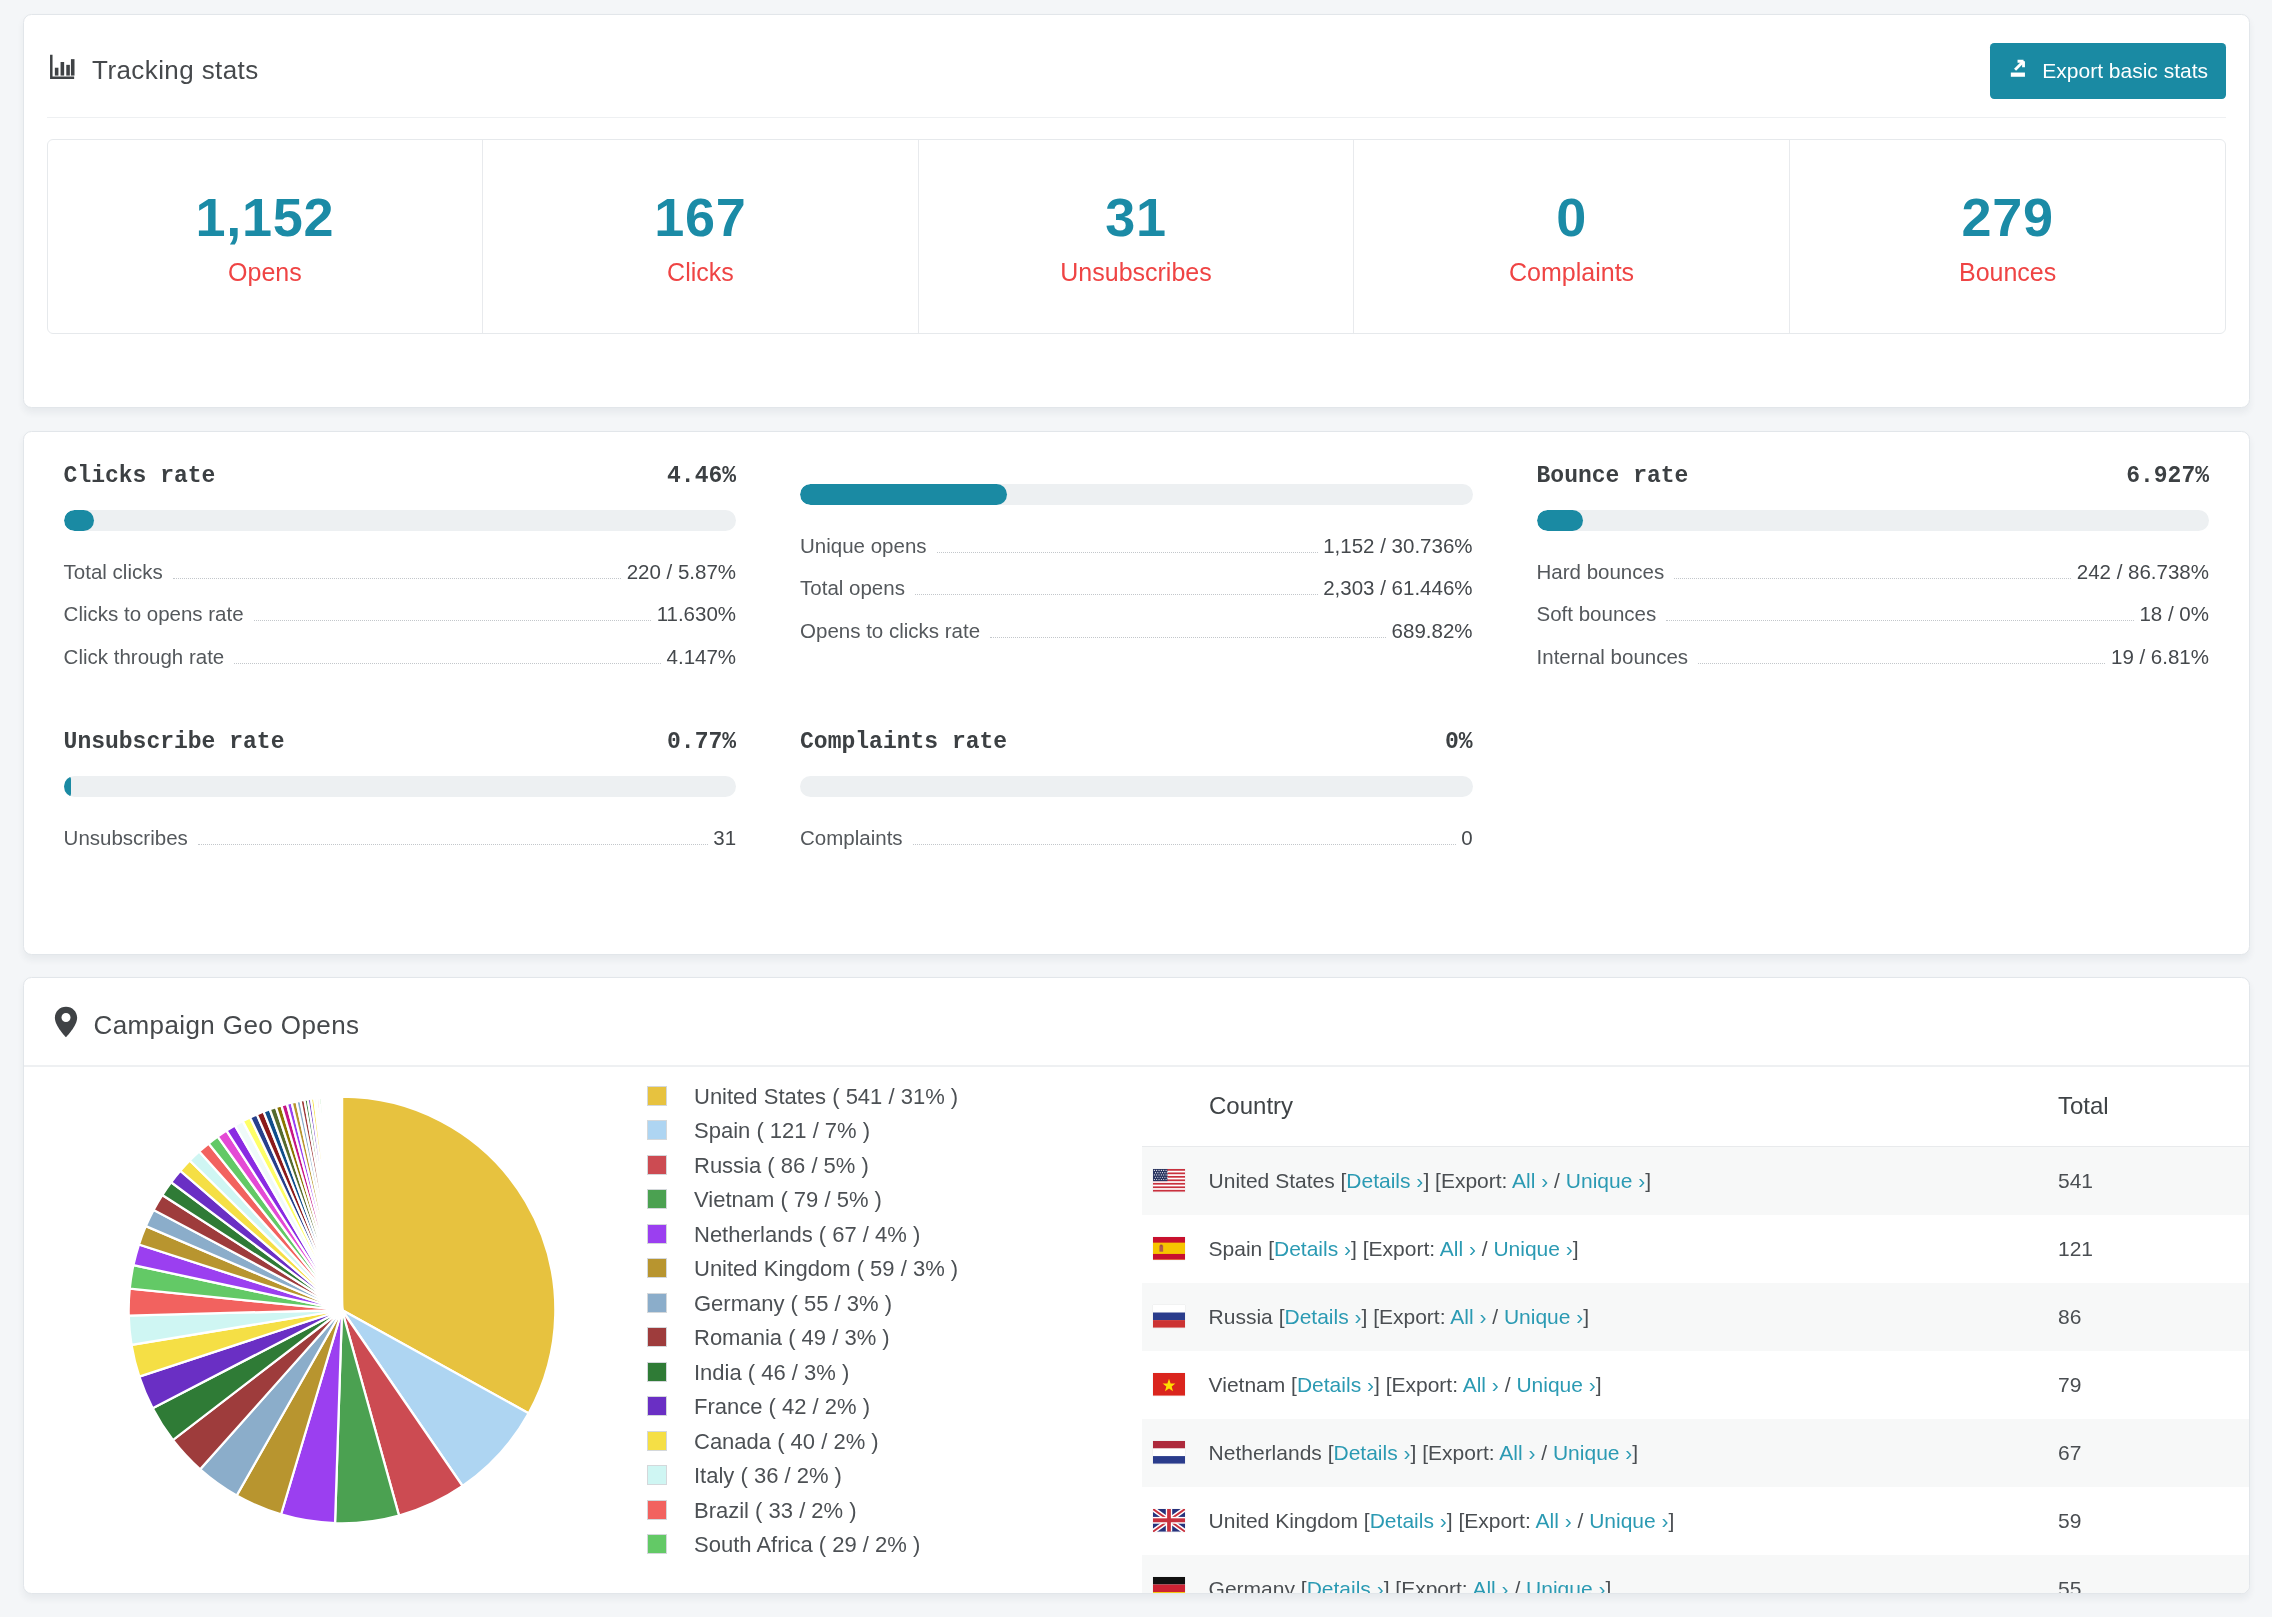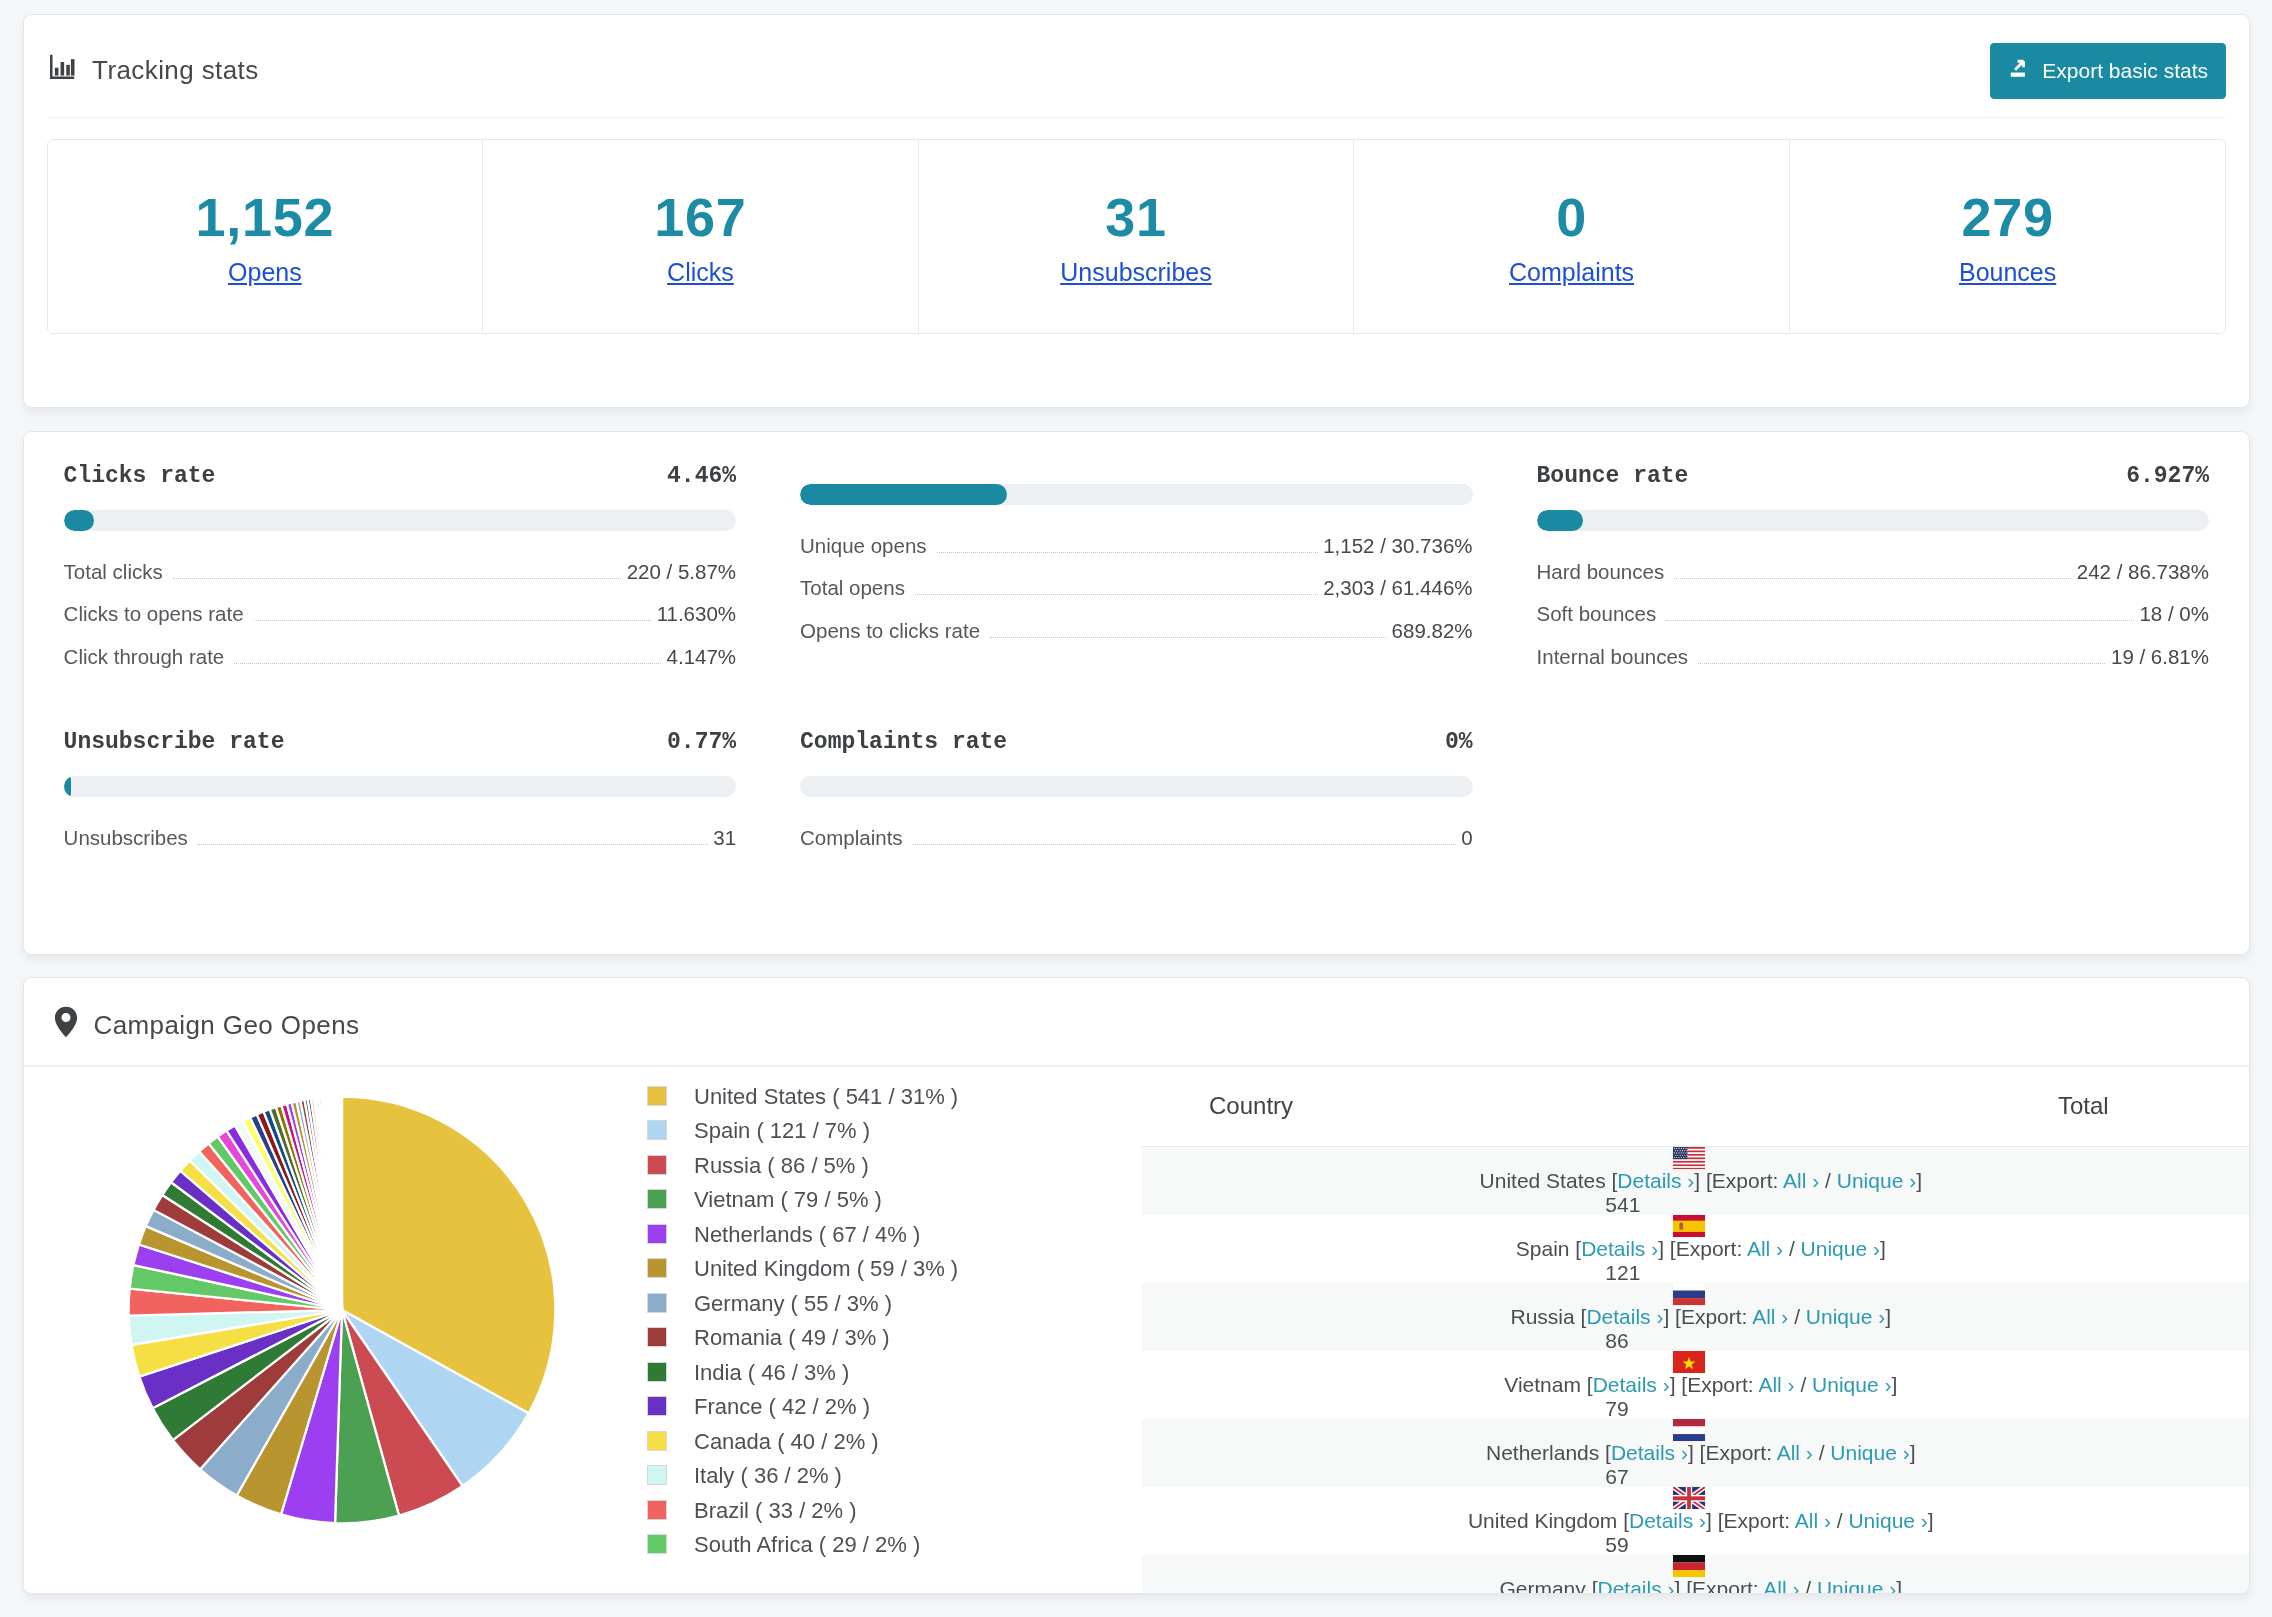"Opens" .stat-label { color: #1d4ed8 -> #ef4444; text-decoration: underline -> none }
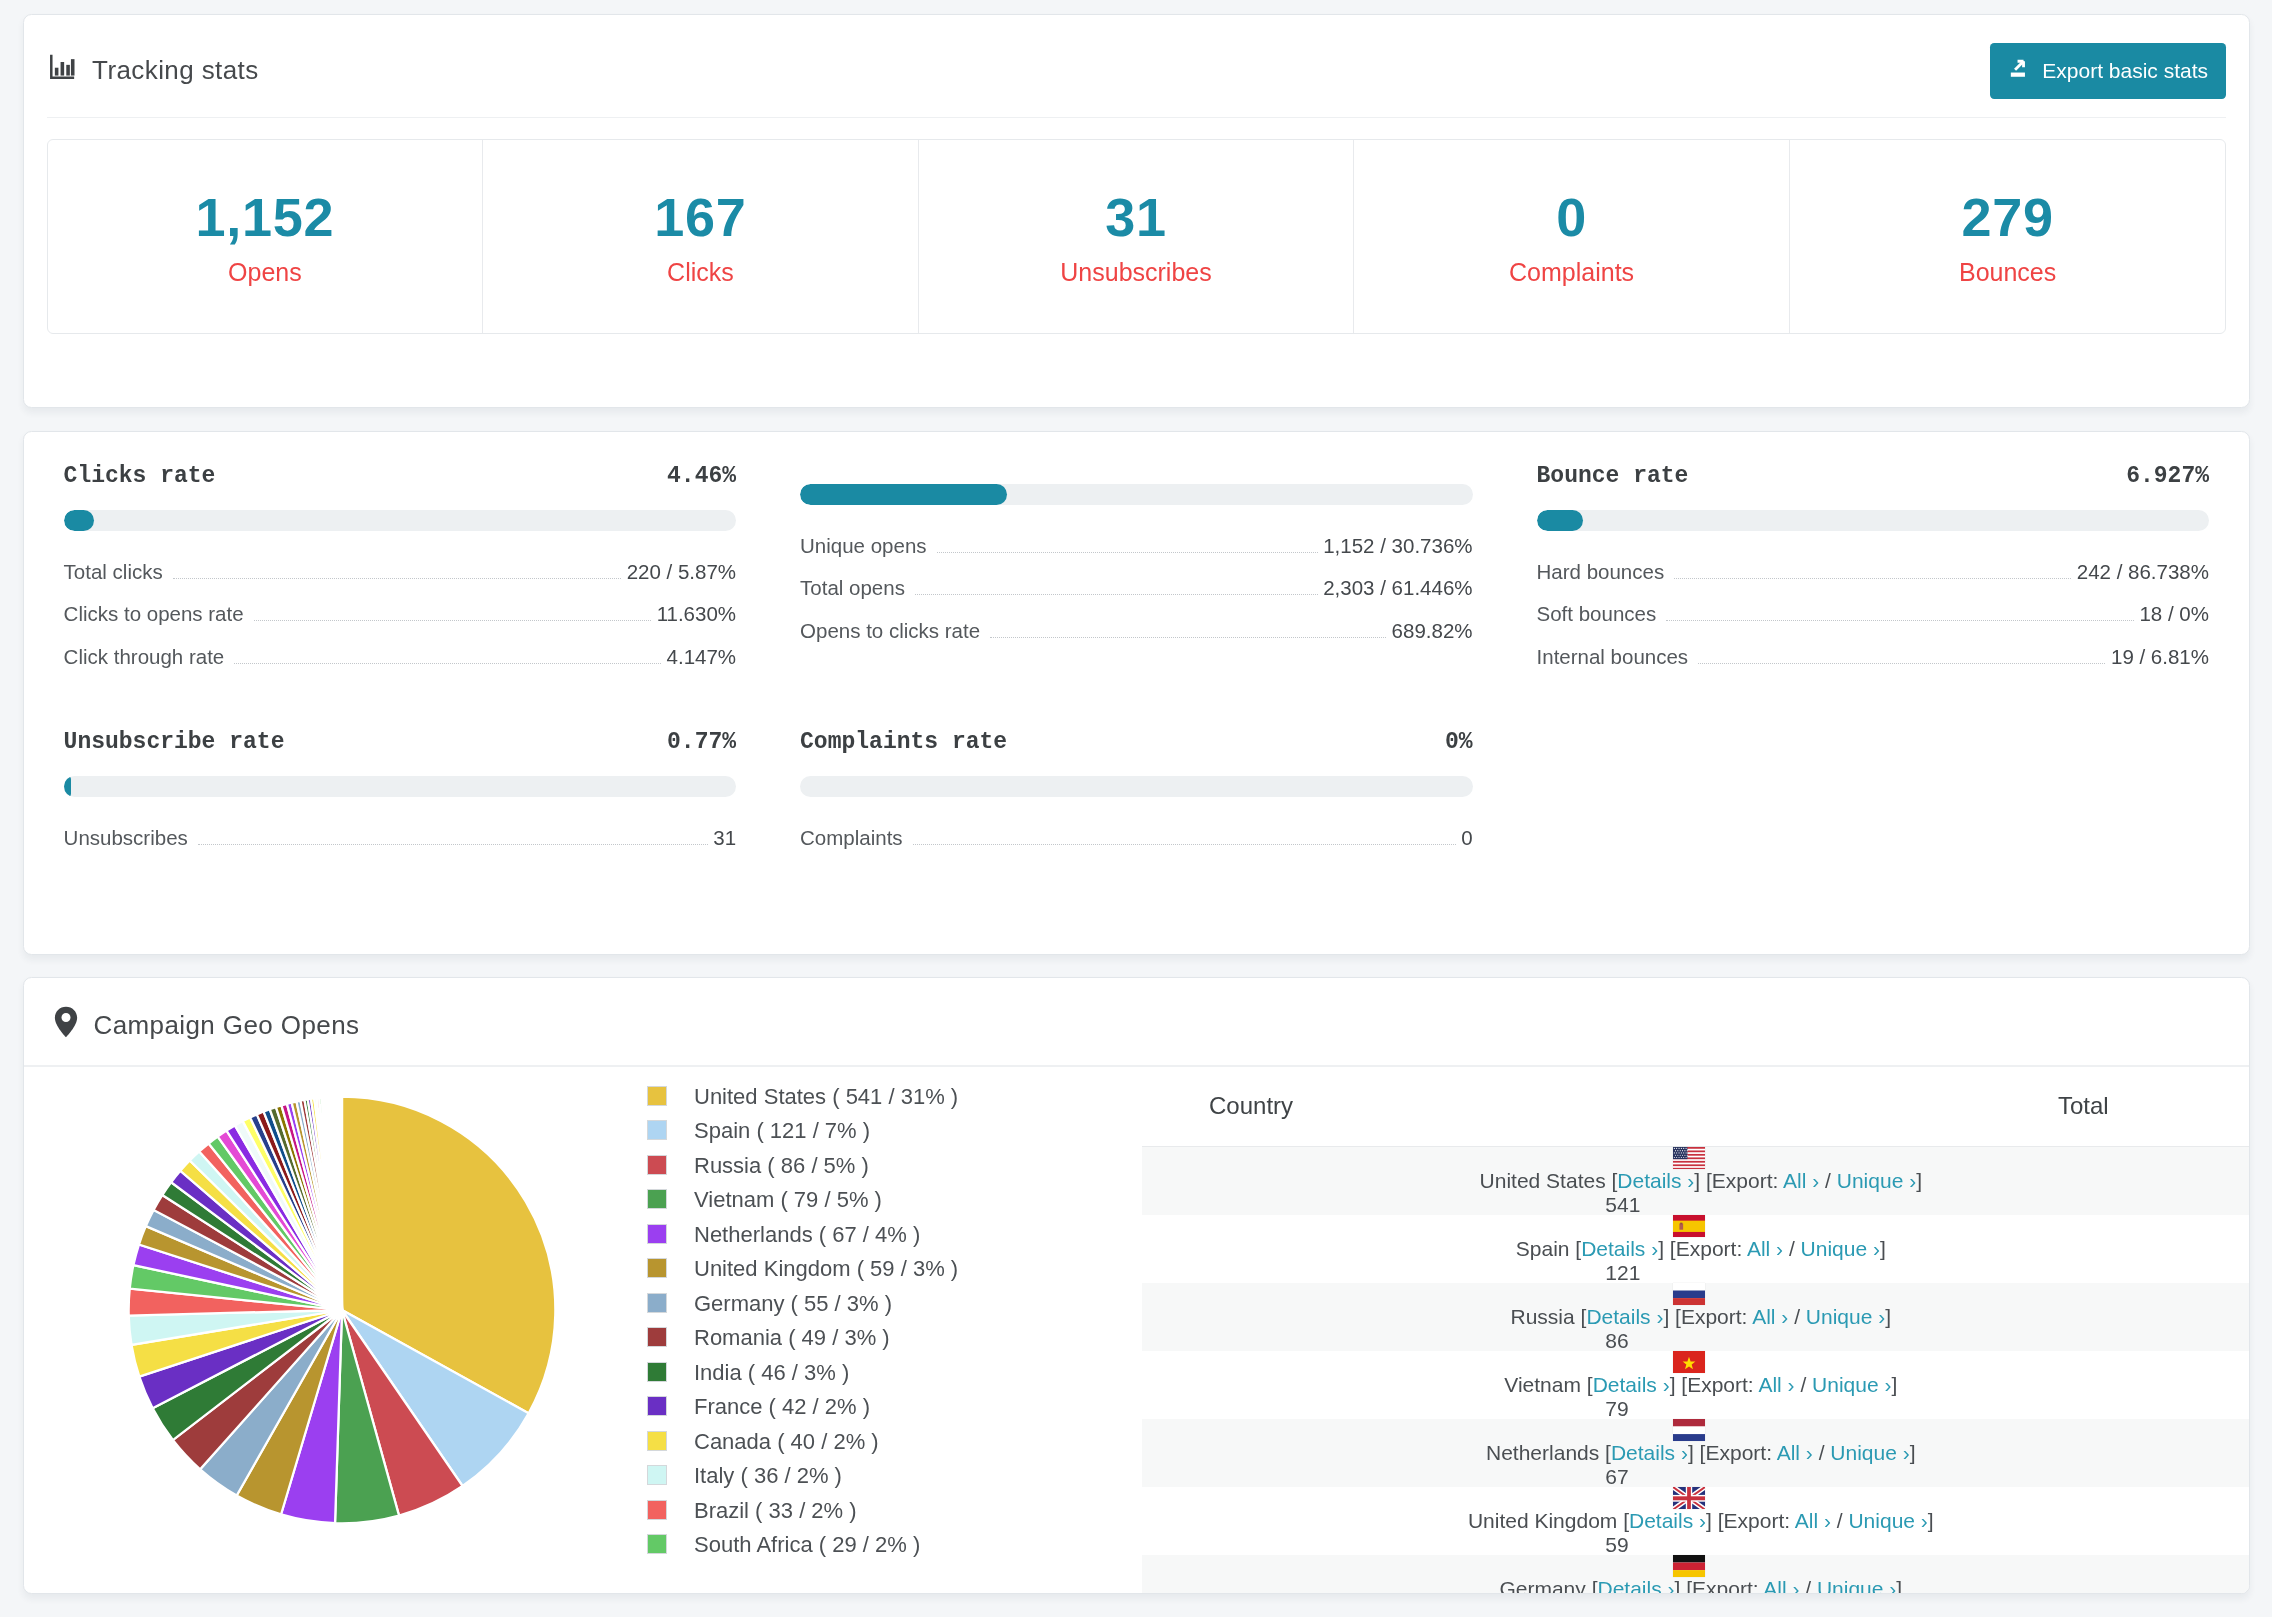"United States [Details ›] [Export:" .geo-row { flex-direction: column -> none }
